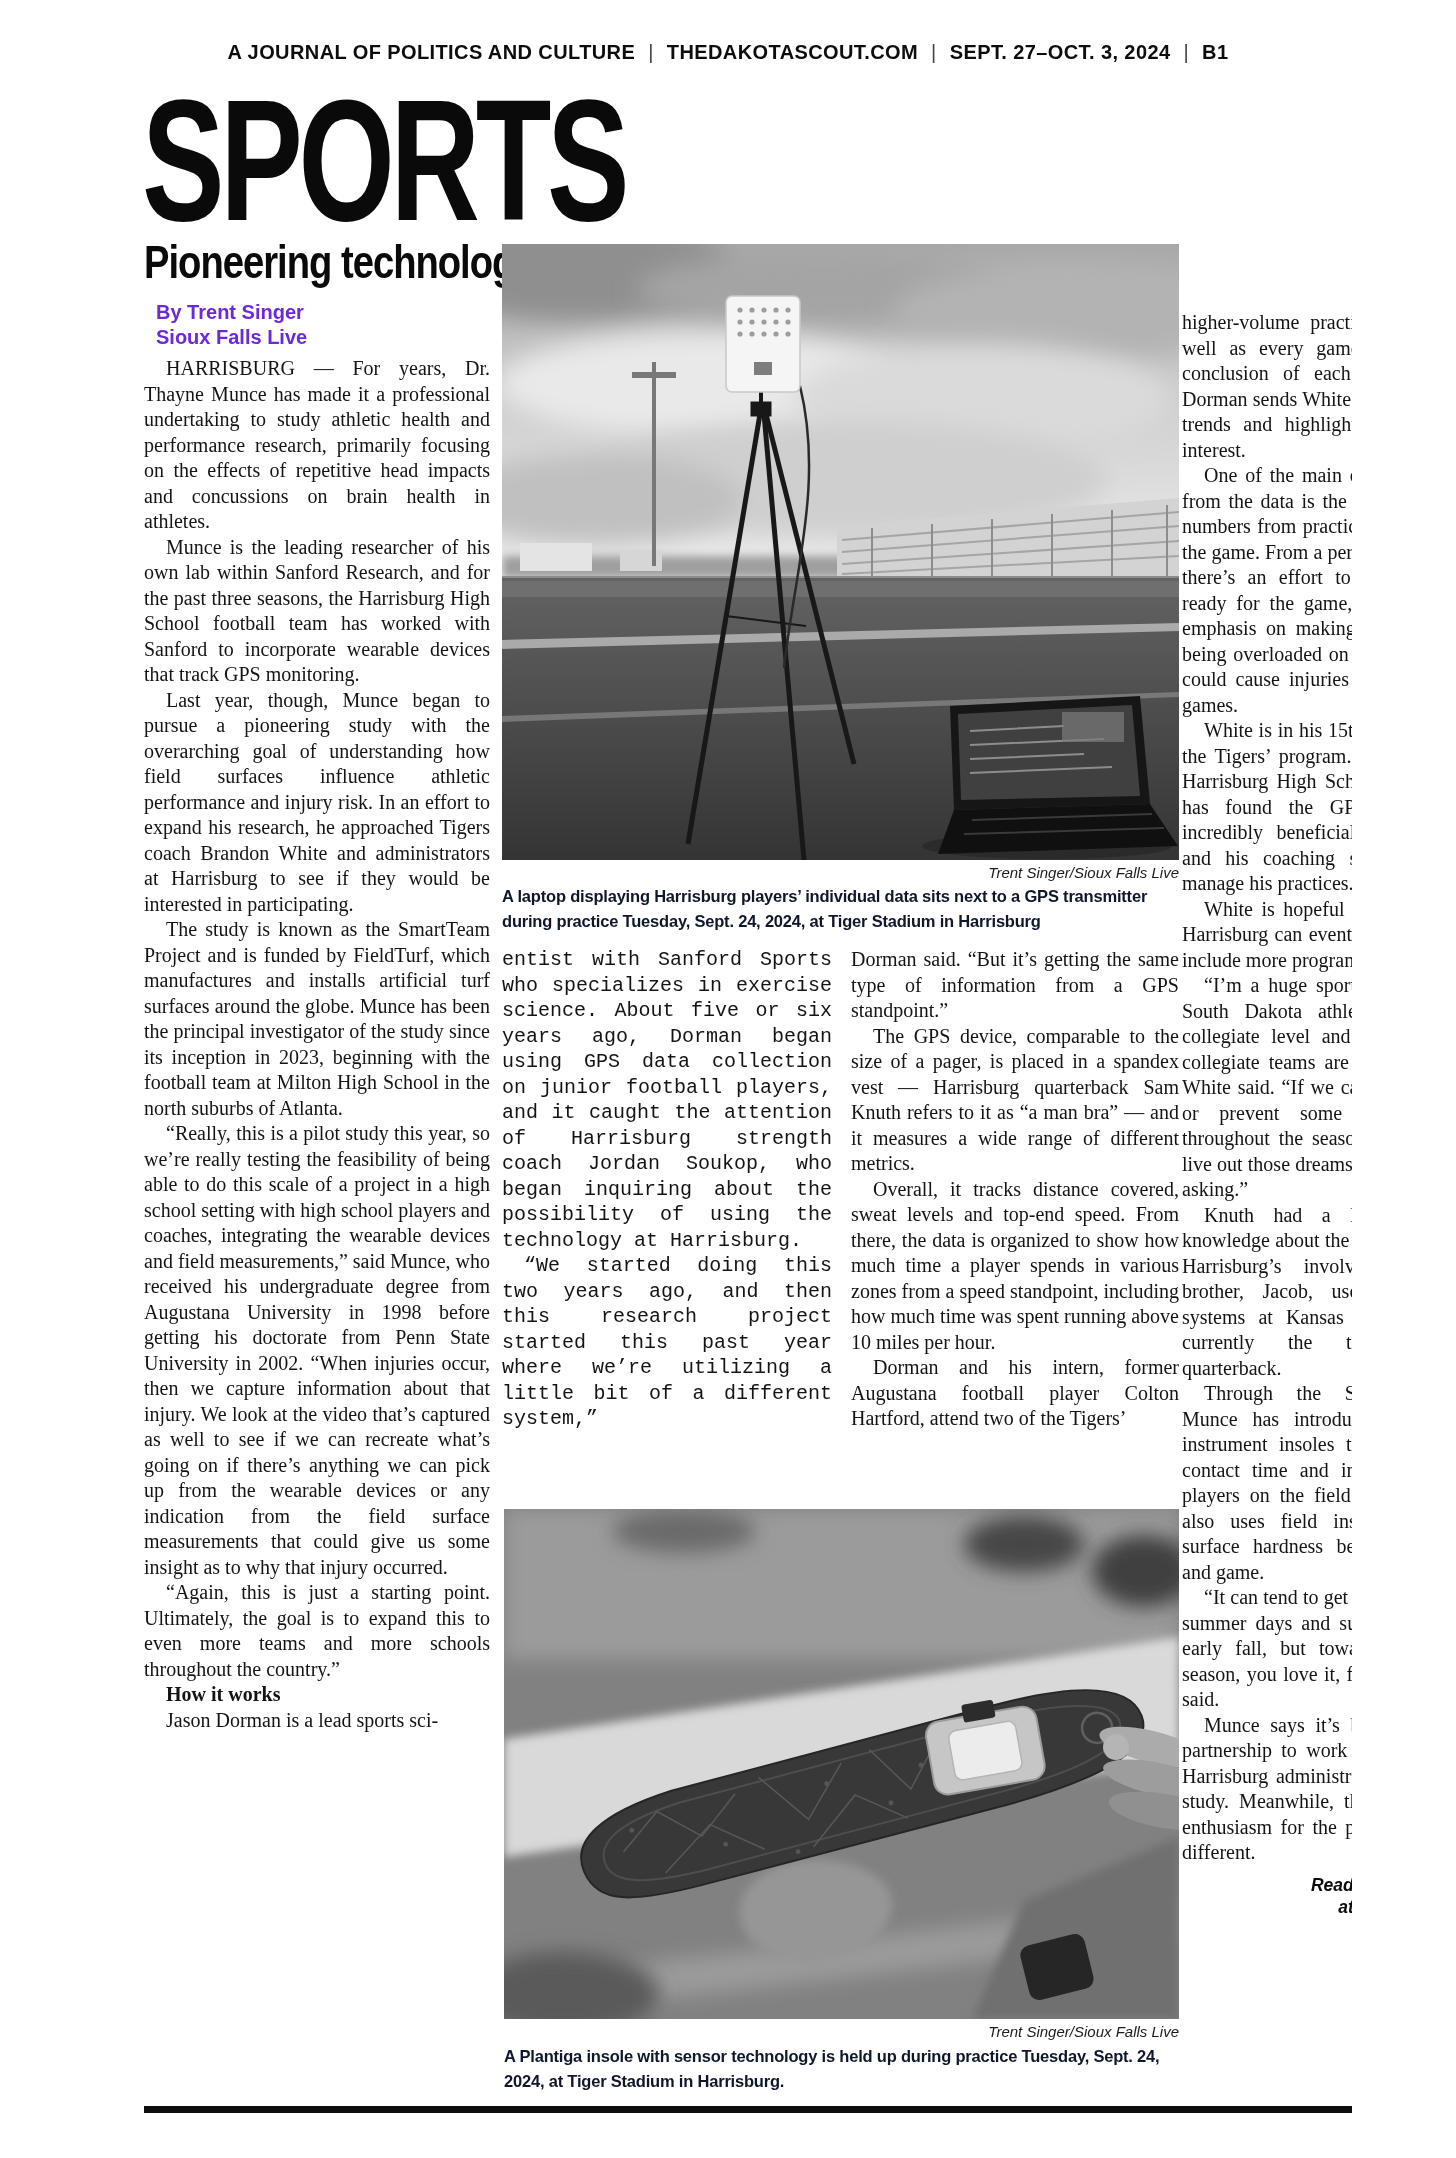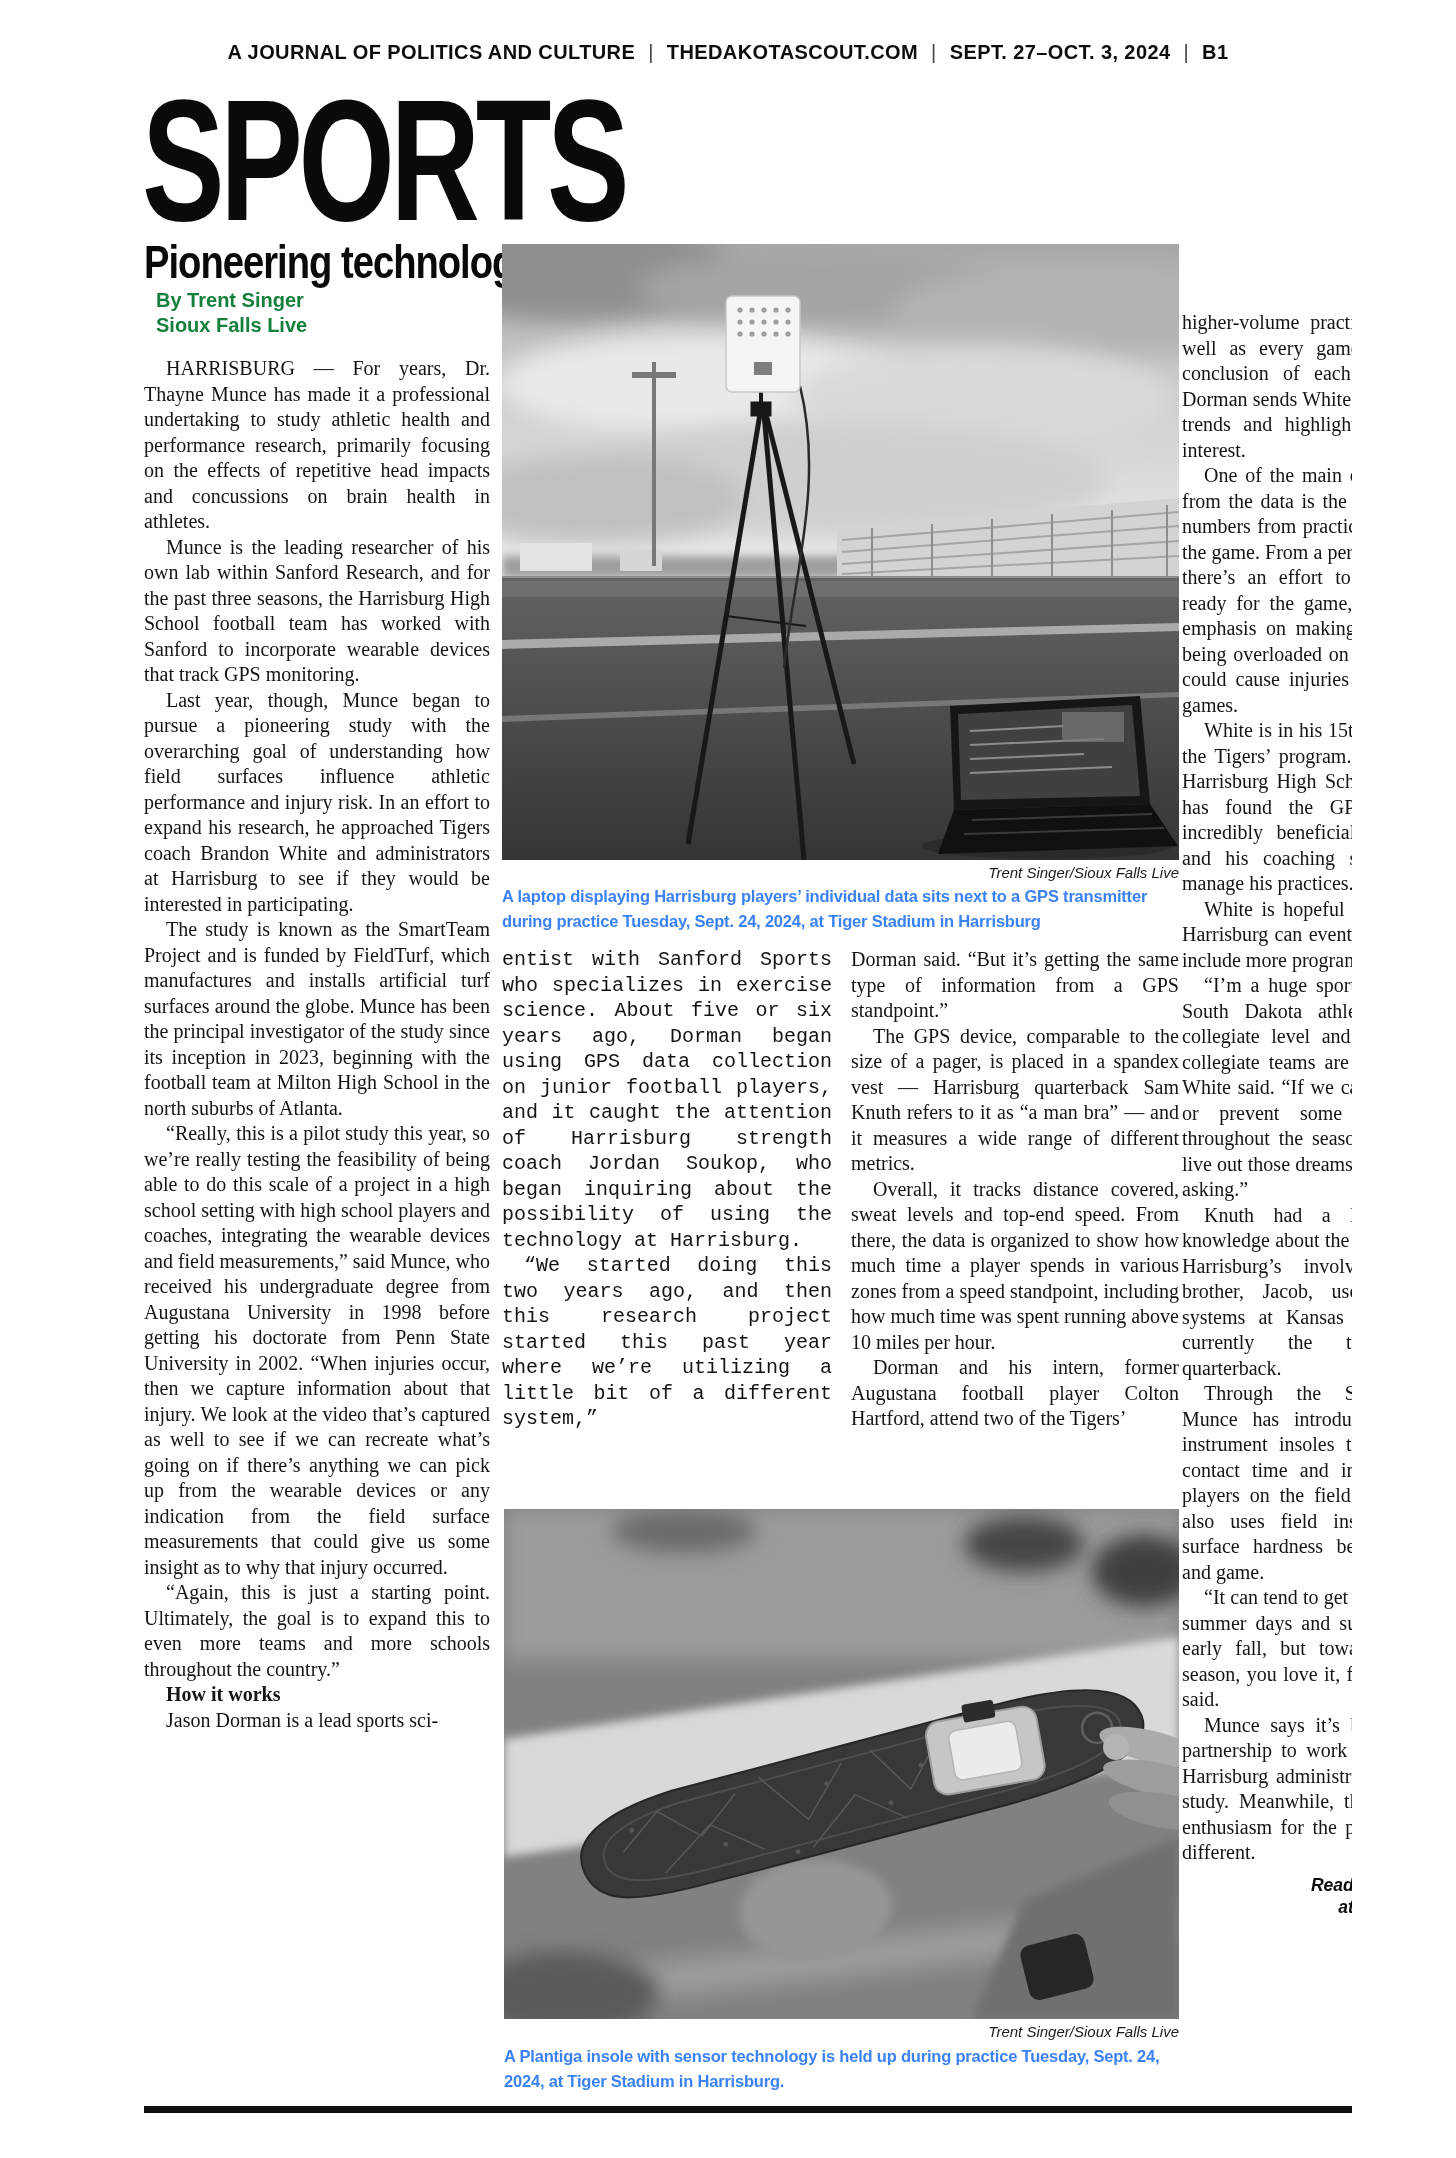"By Trent Singer" .byline { color: #15803d -> #6d28d9; top: 284px -> 296px }
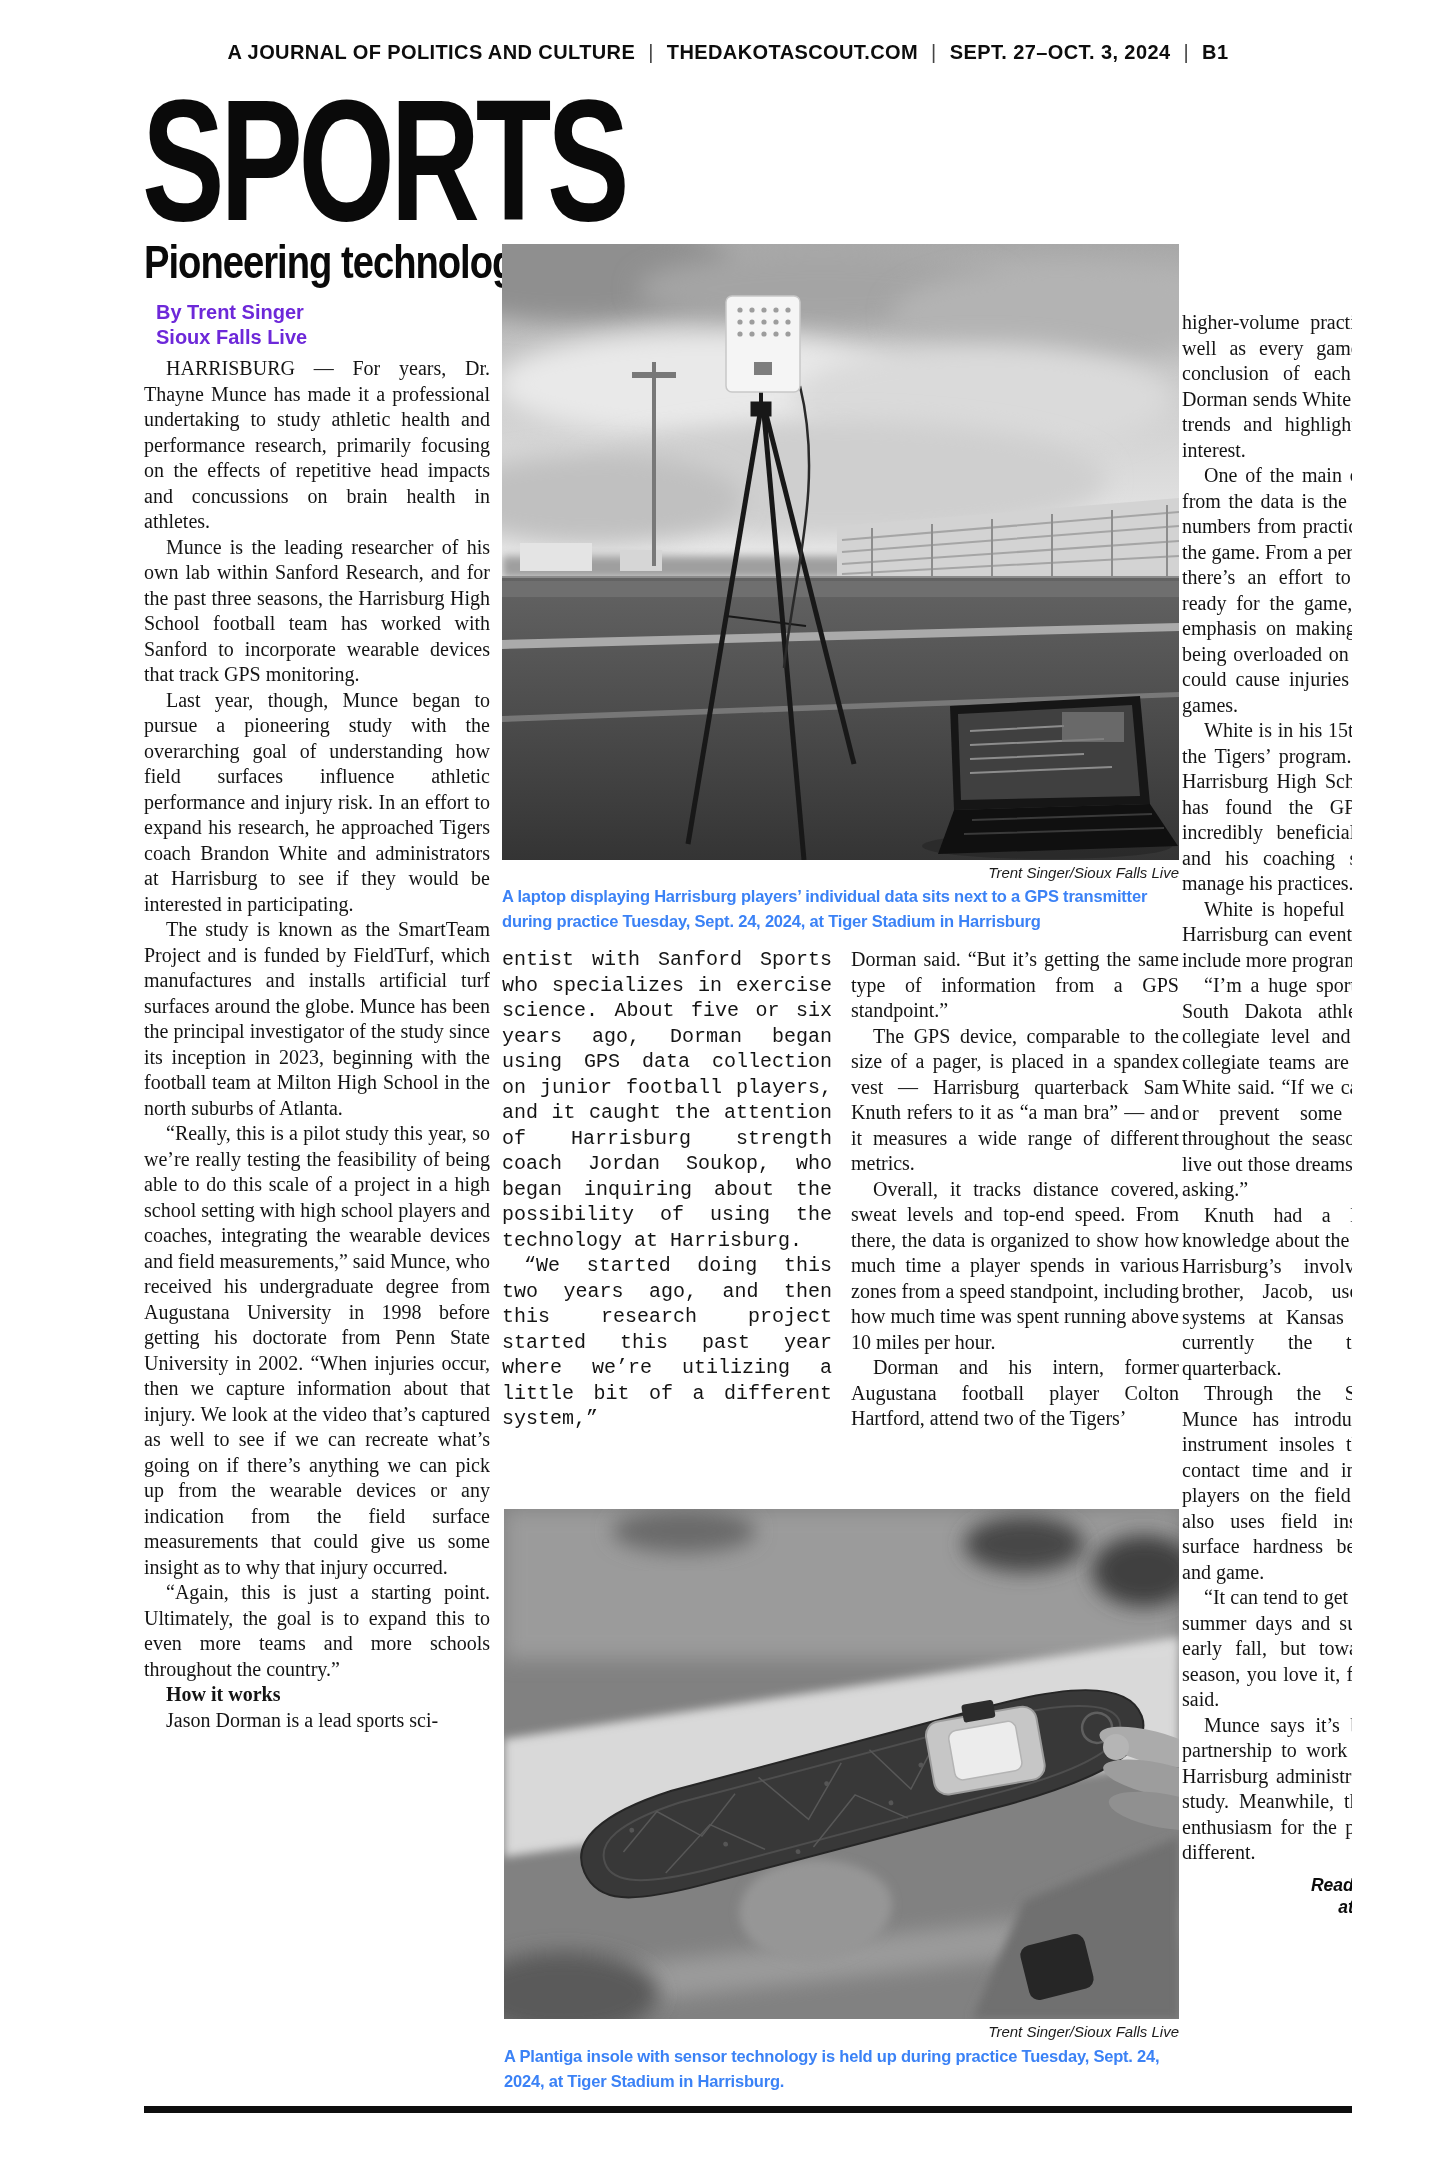"A laptop displaying Harrisburg players’" .caption { color: #3b82f6 -> #0f172a }
